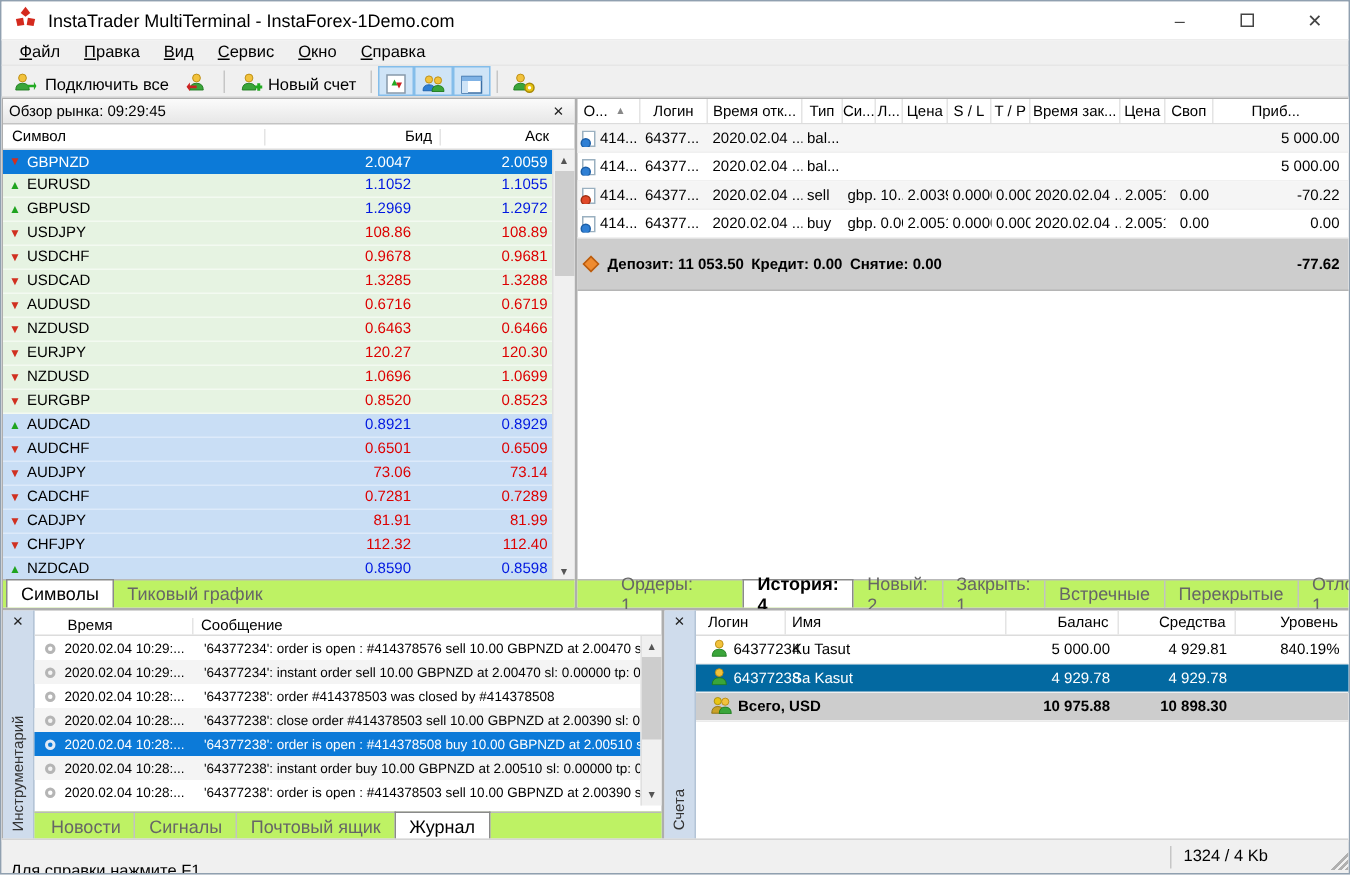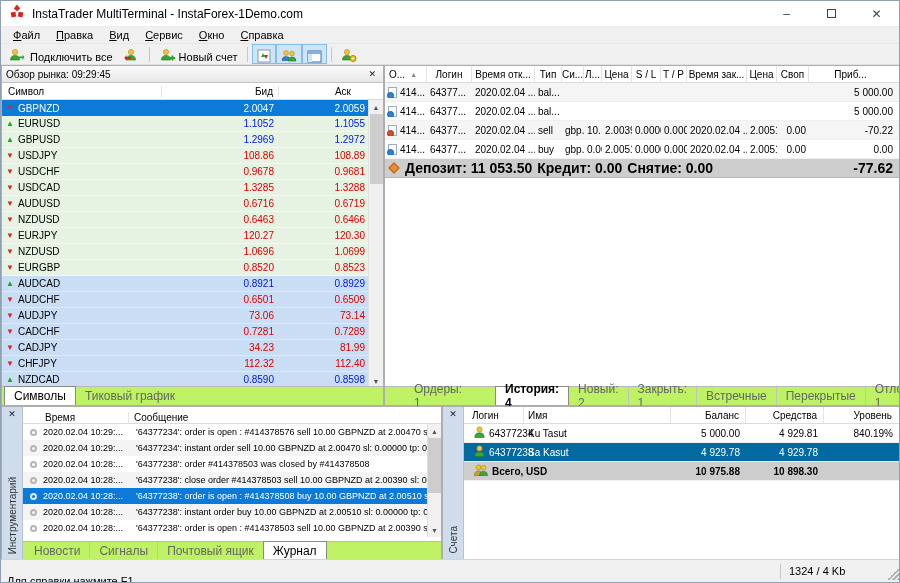"Символ" .mw-head .h1 { width: 160px -> 175px }
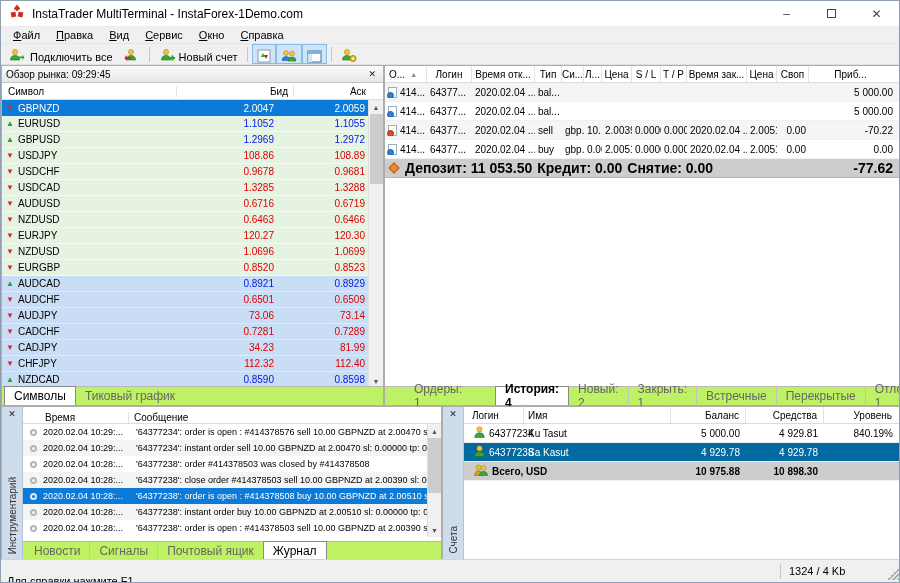"Депозит: 11 053.50" .op-sum { font-size: 14px -> 10px; height: 19px -> 35px }
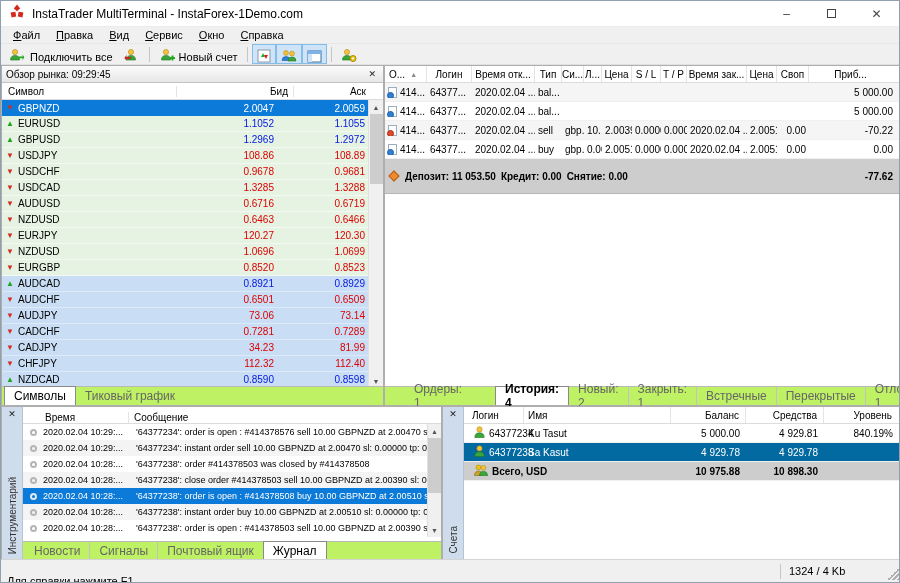"34.23" div.c2 { text: 34.23 -> 81.91 }
